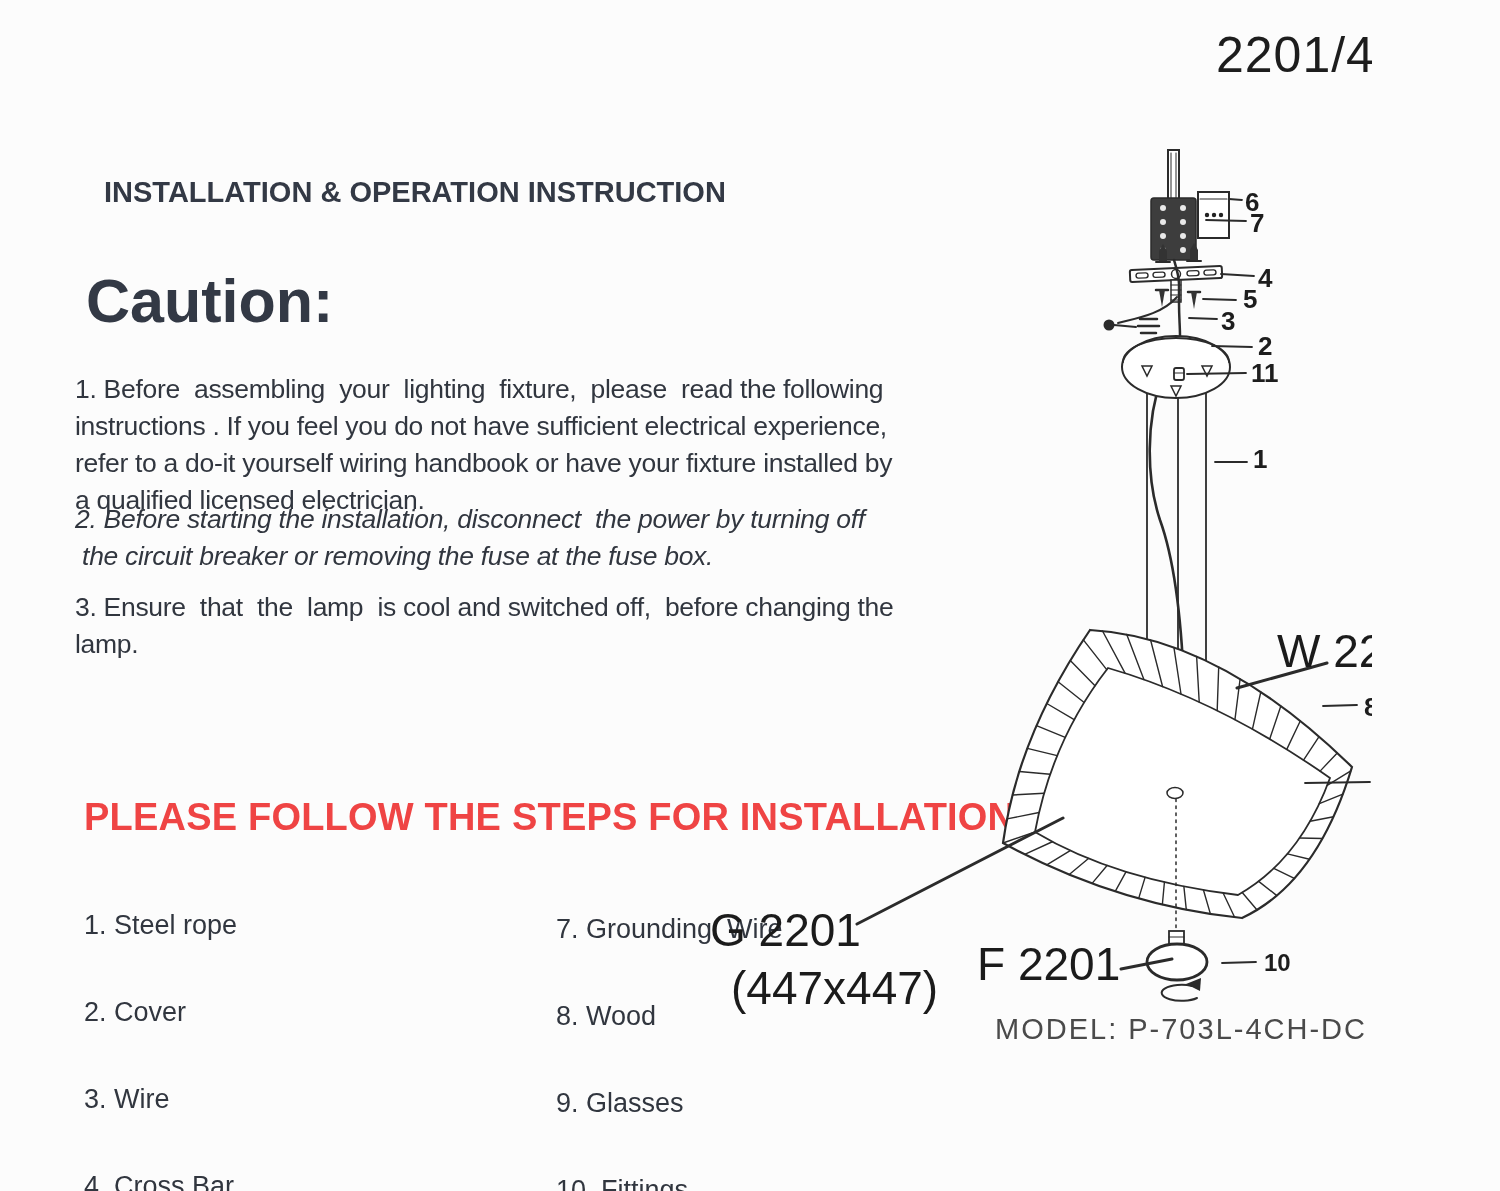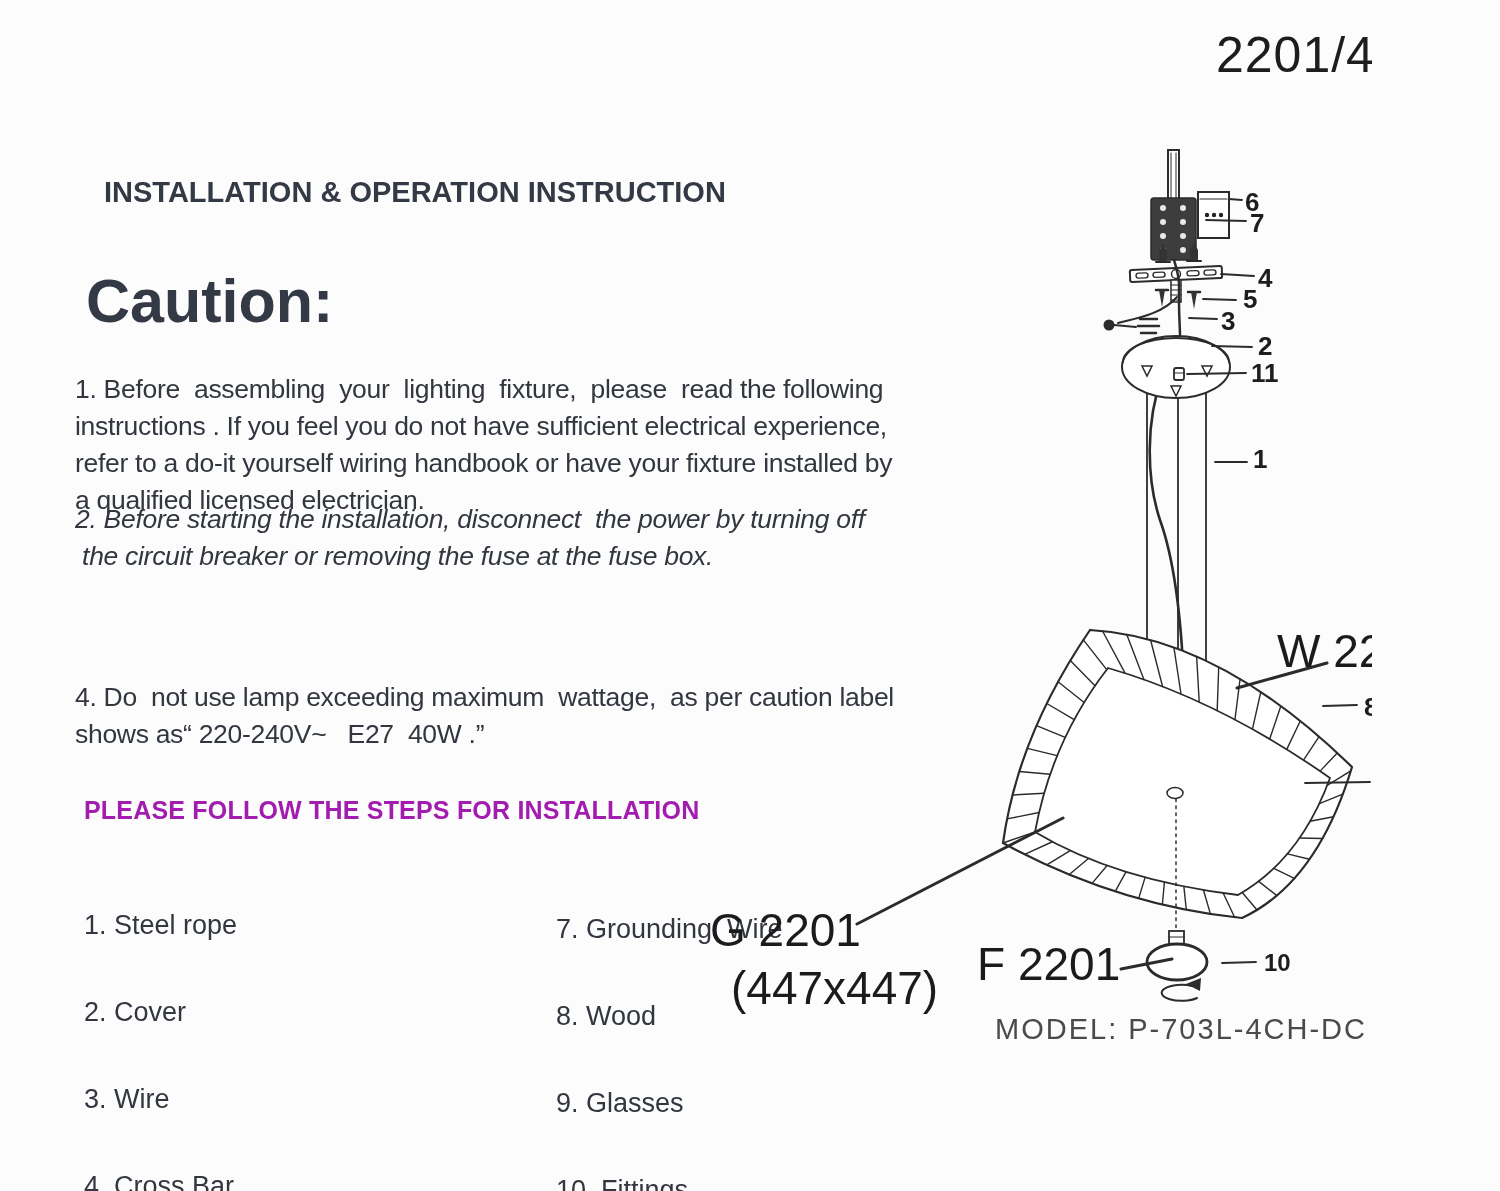"3. Ensure that the lamp" p.abs { html: none -> <p>3. Ensure that the lamp is cool and switched off, before changing the lamp.</p> }
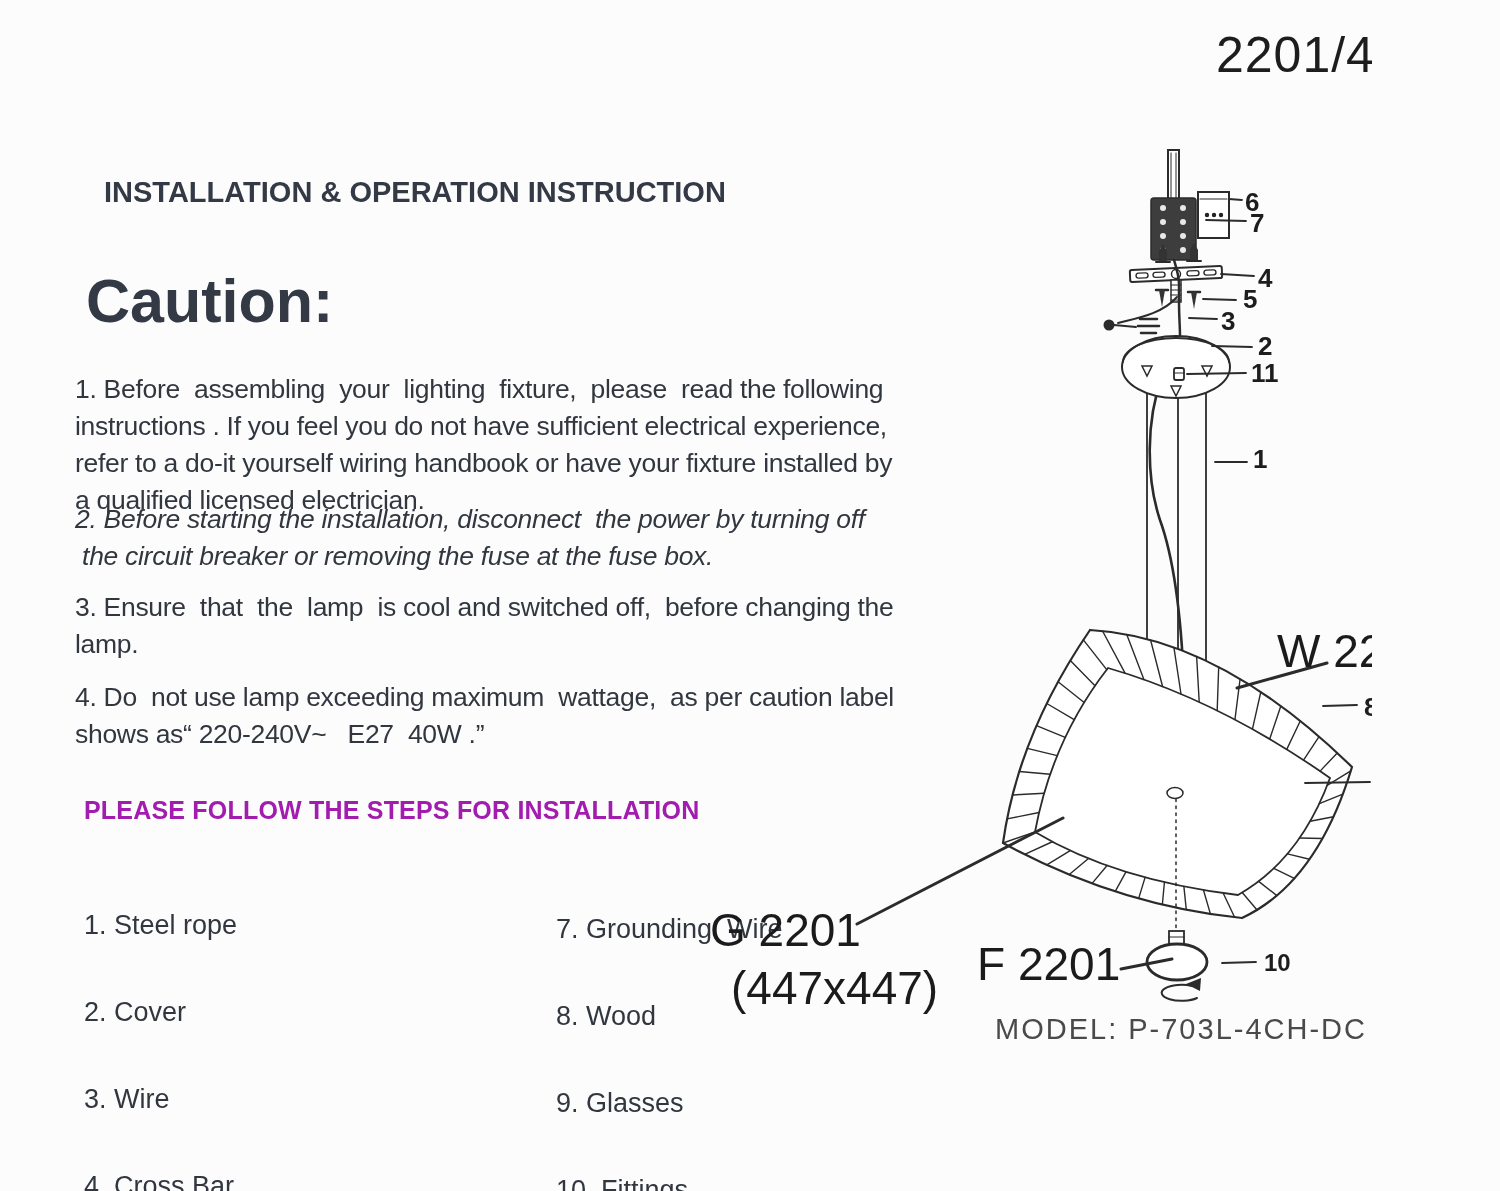"4. Do not use lamp" p.abs { html: <p>4. Do not use lamp exceeding maximum wattage, as per caution label shows as“ 220-240V~ E27 40W .”</p> -> none }
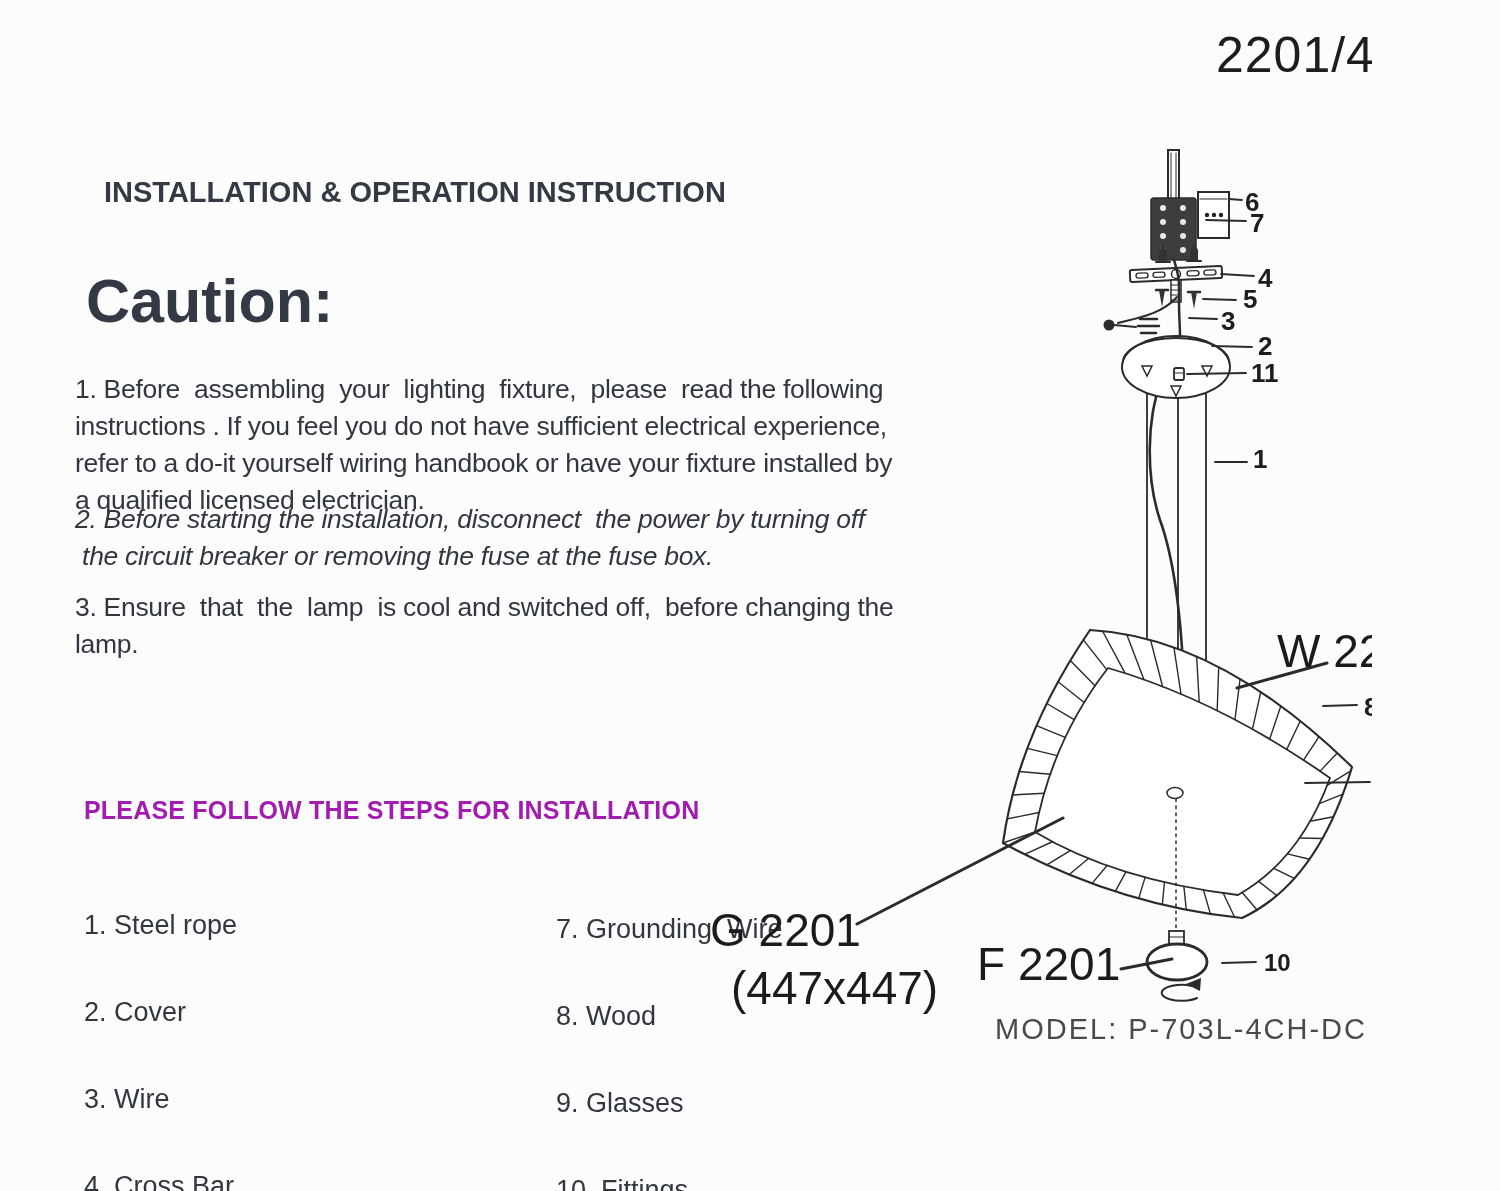"PLEASE FOLLOW THE STEPS FOR" .steps-h { color: #a21caf -> #ef4444; font-size: 25px -> 38px }
